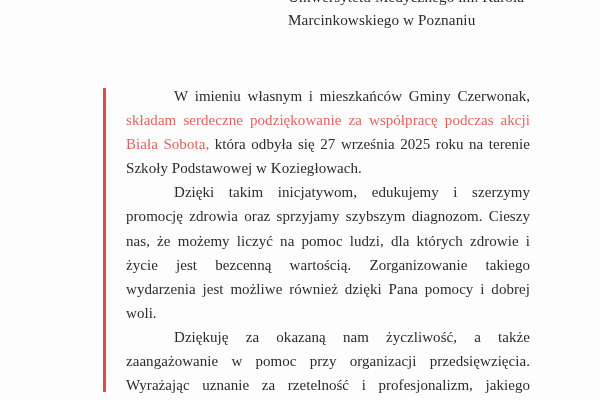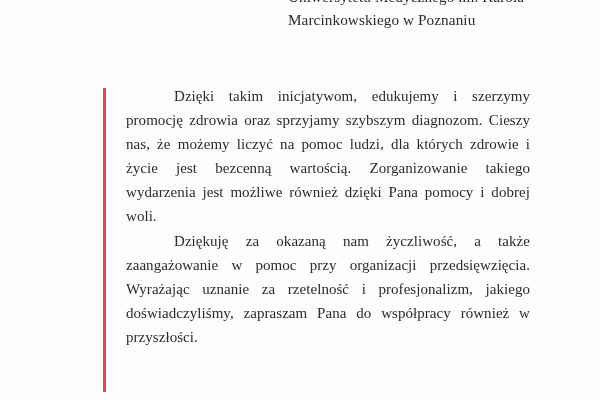"W imieniu własnym i mieszkańców" p.para { html: none -> <p><span>W imieniu własnym i mieszkańców Gminy Czerwonak,</span> <span>składam serdeczne podziękowanie za współpracę podczas akcji Biała Sobota,</span> <span>która odbyła się 27 września 2025 roku na terenie Szkoły Podstawowej w Koziegłowach.</span></p> }
